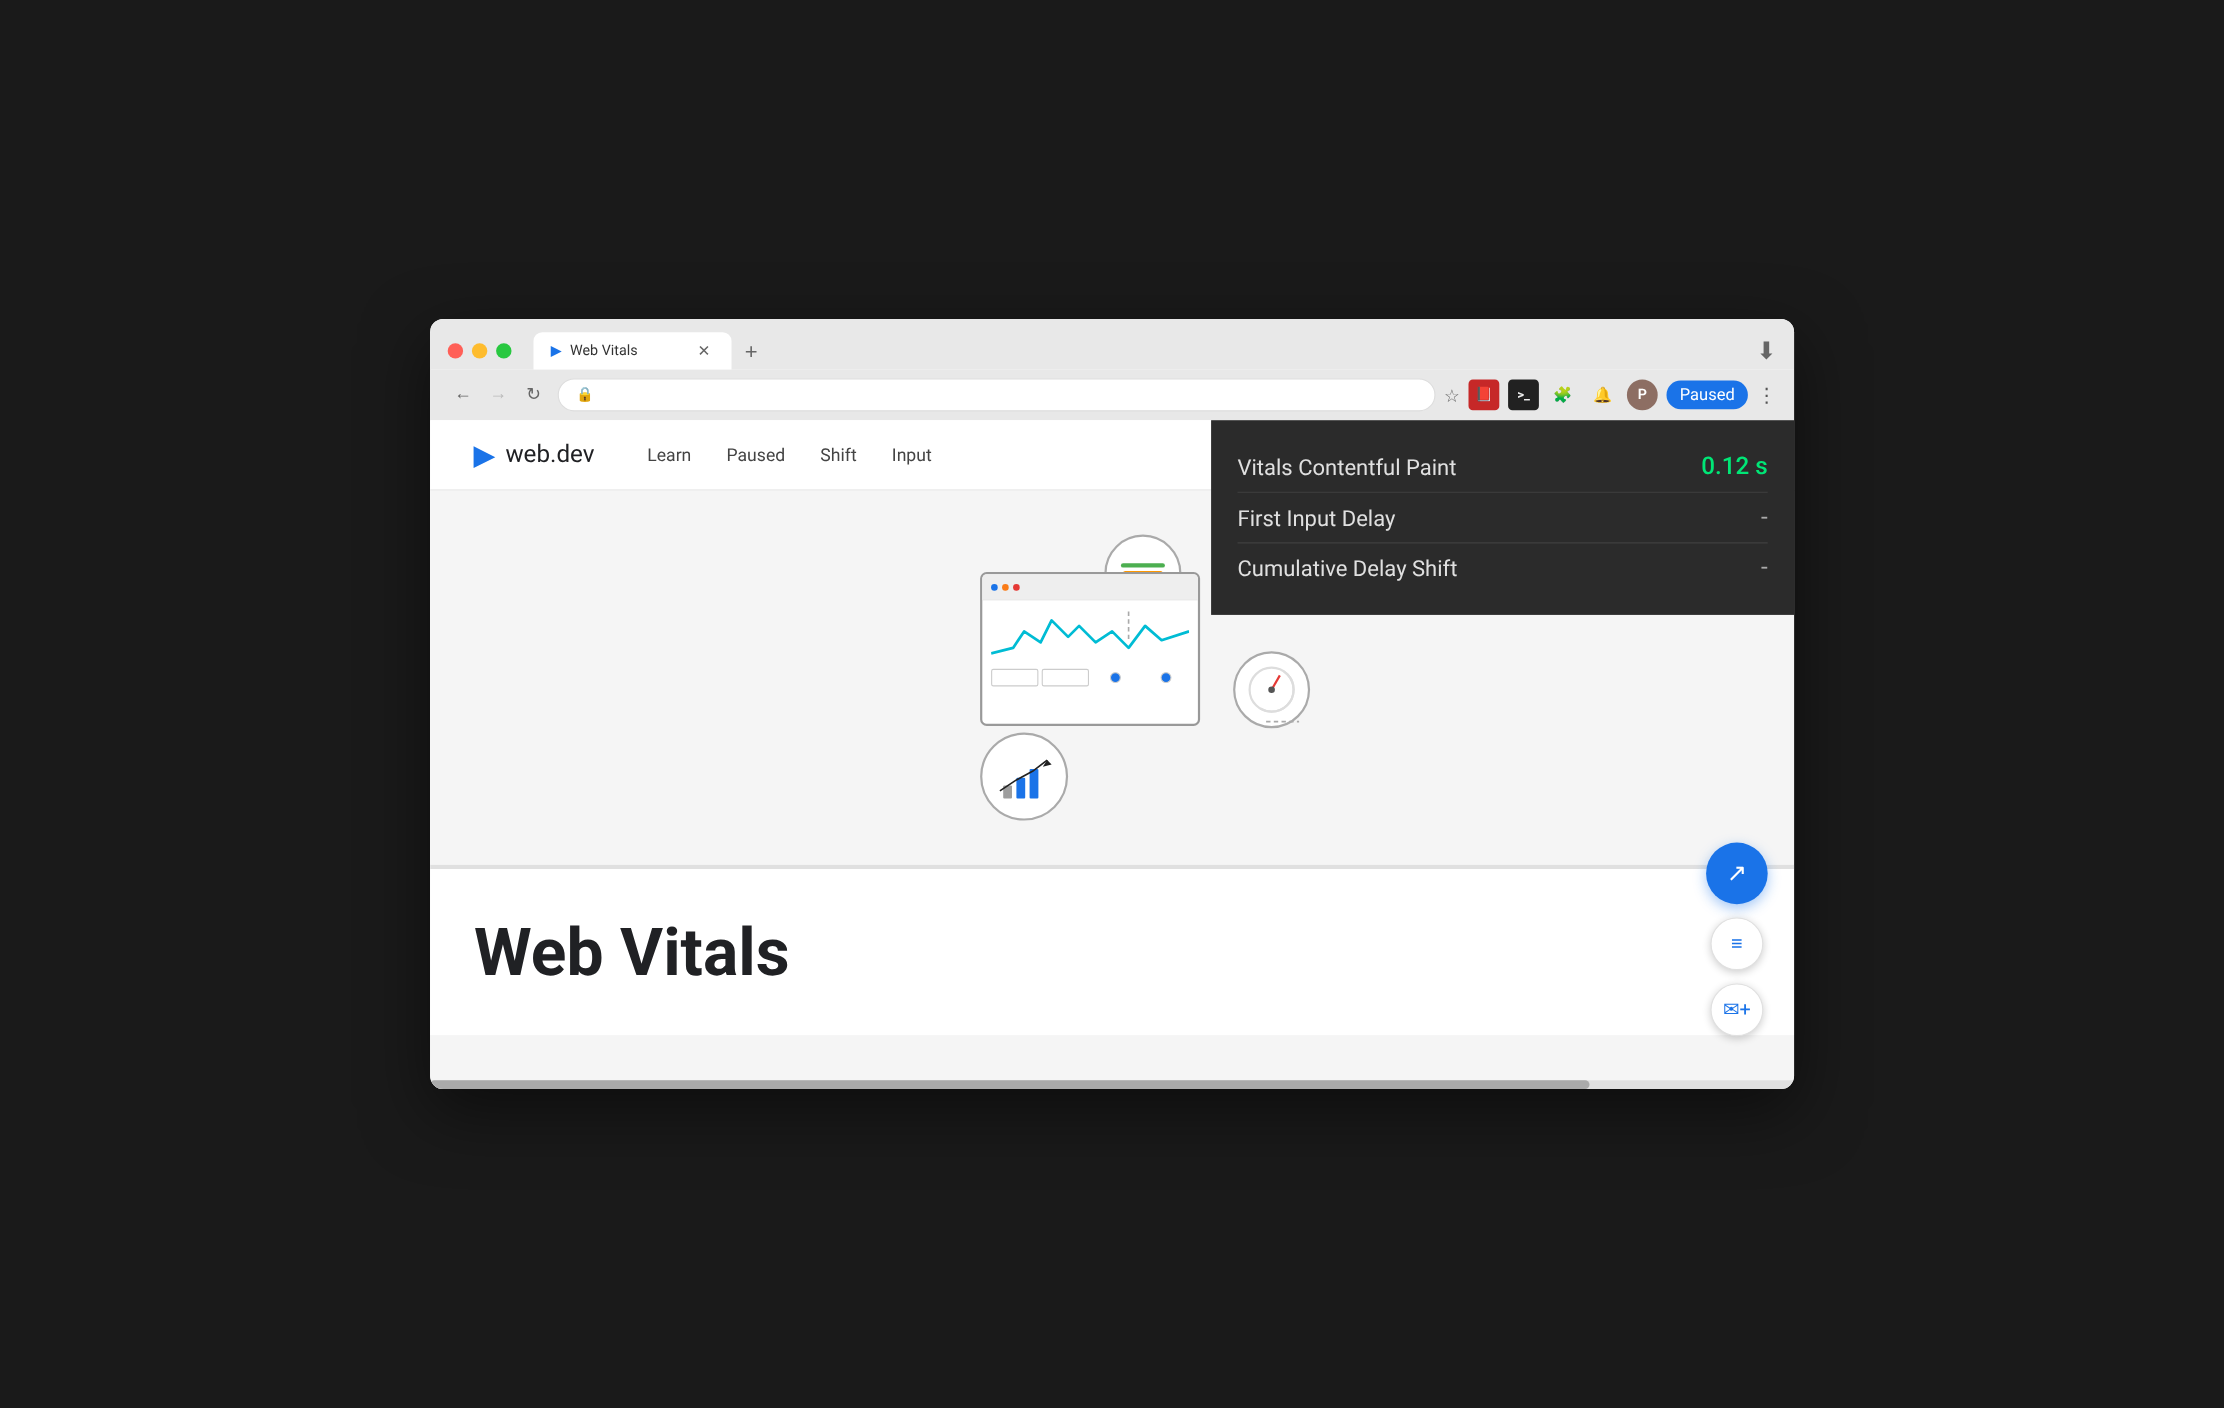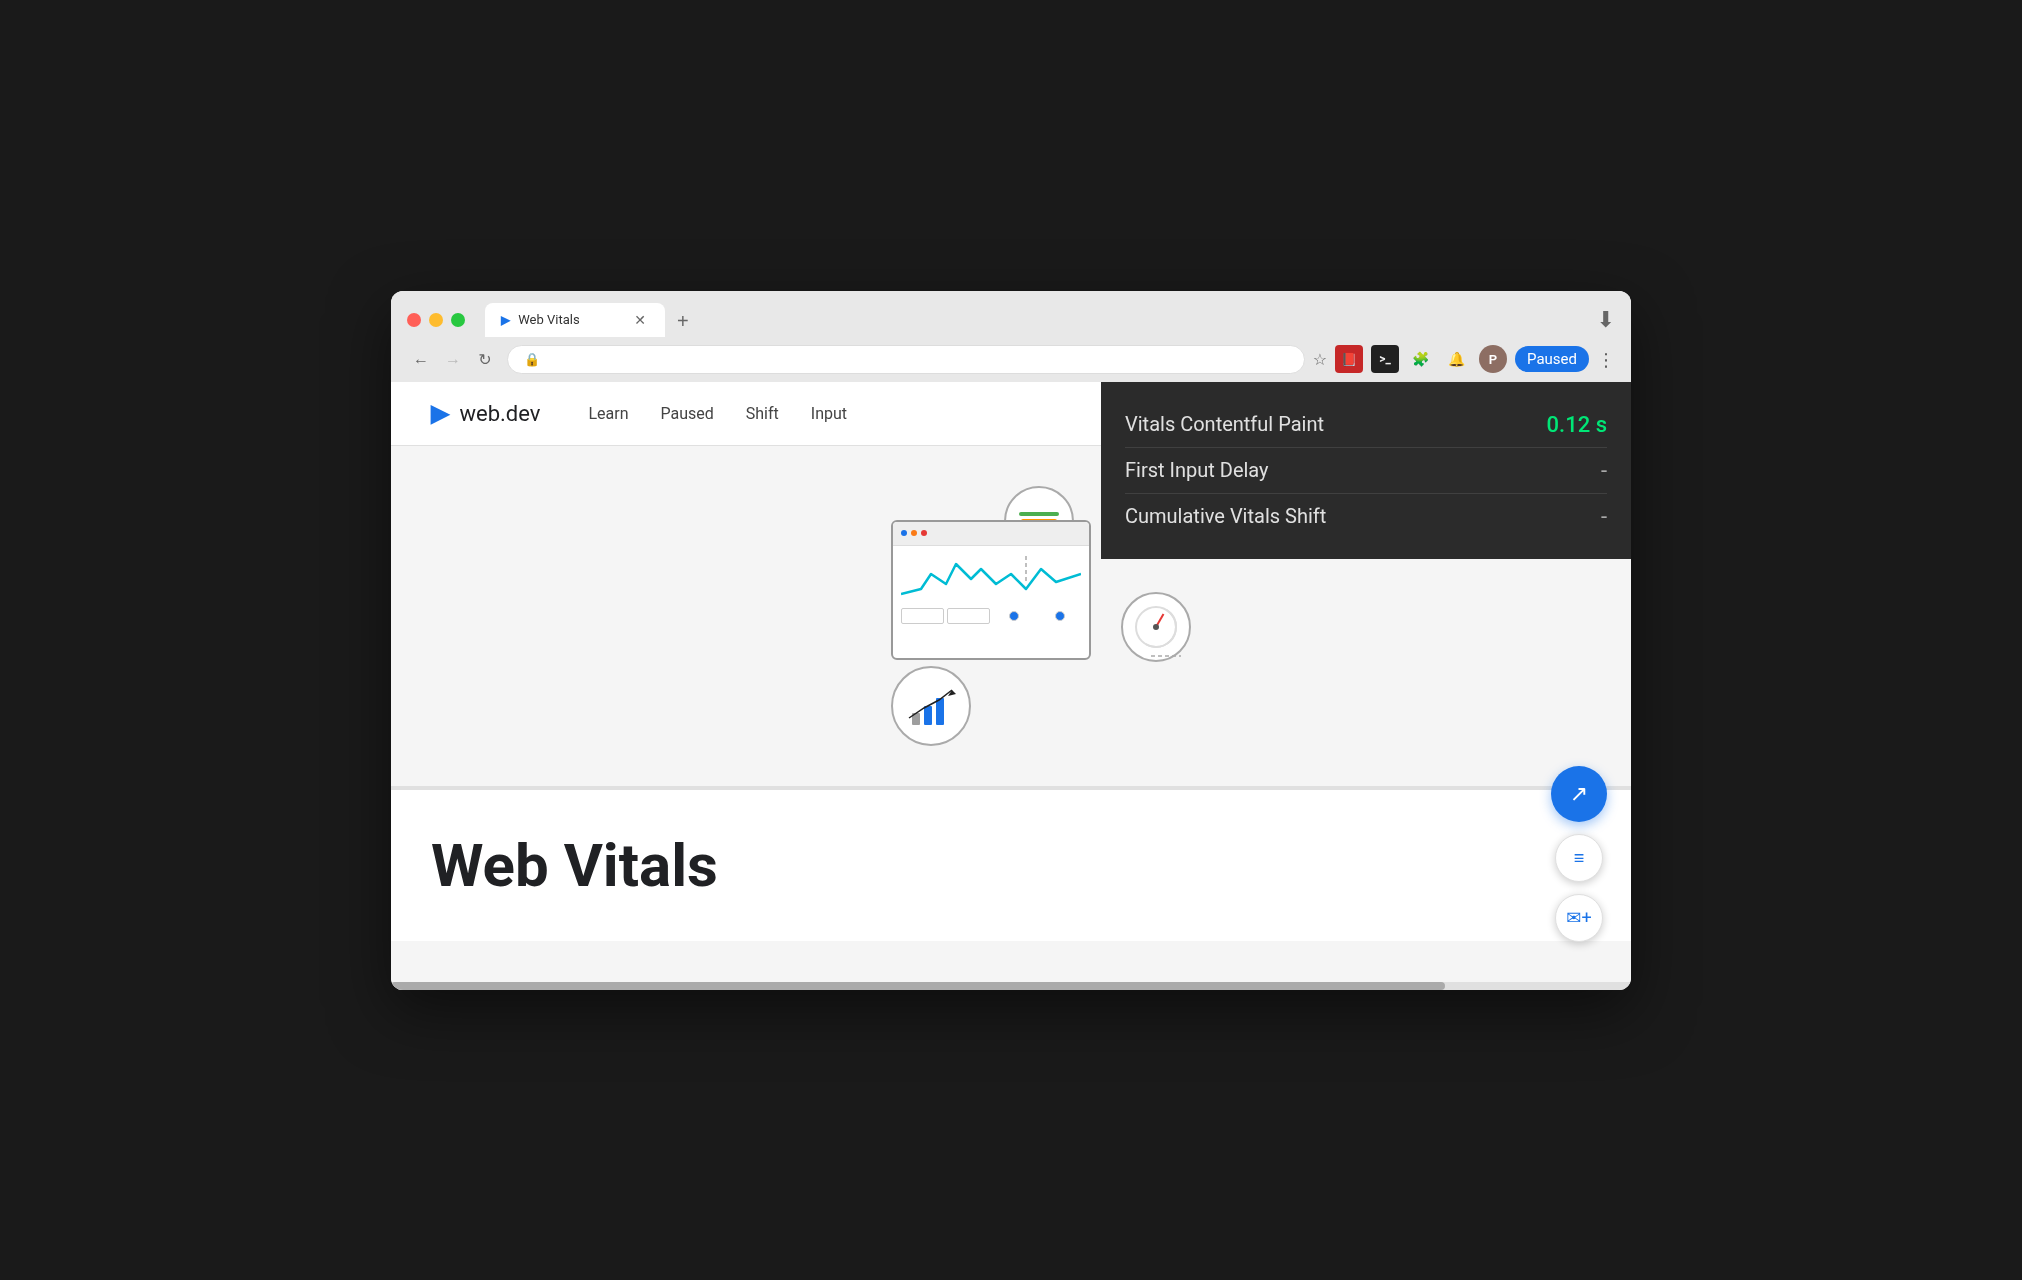"Cumulative Vitals Shift" span.vitals-label { text: Vitals -> Delay }
